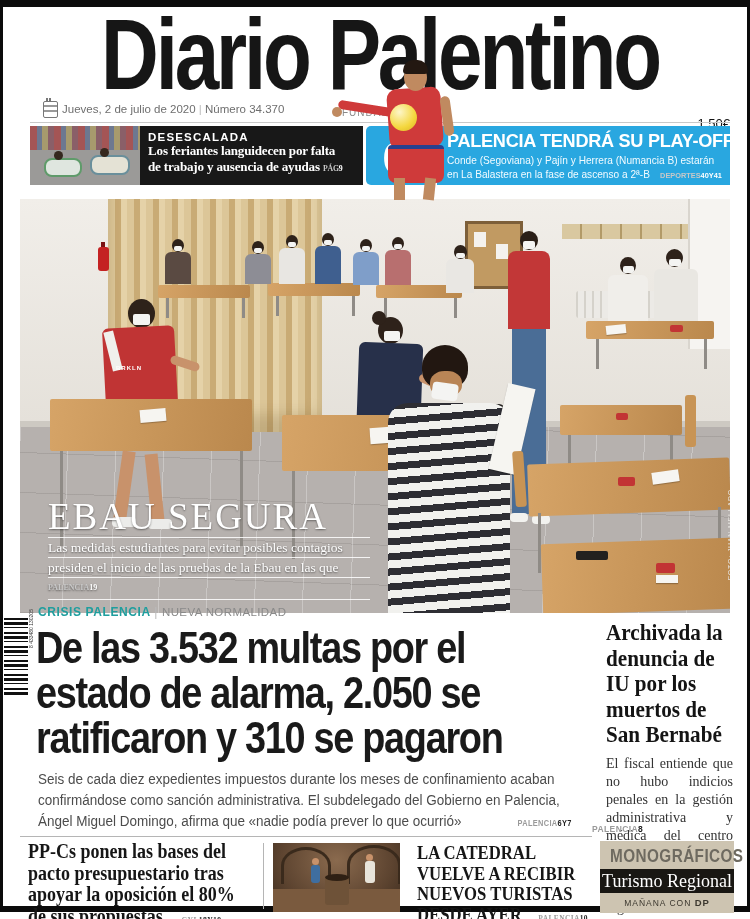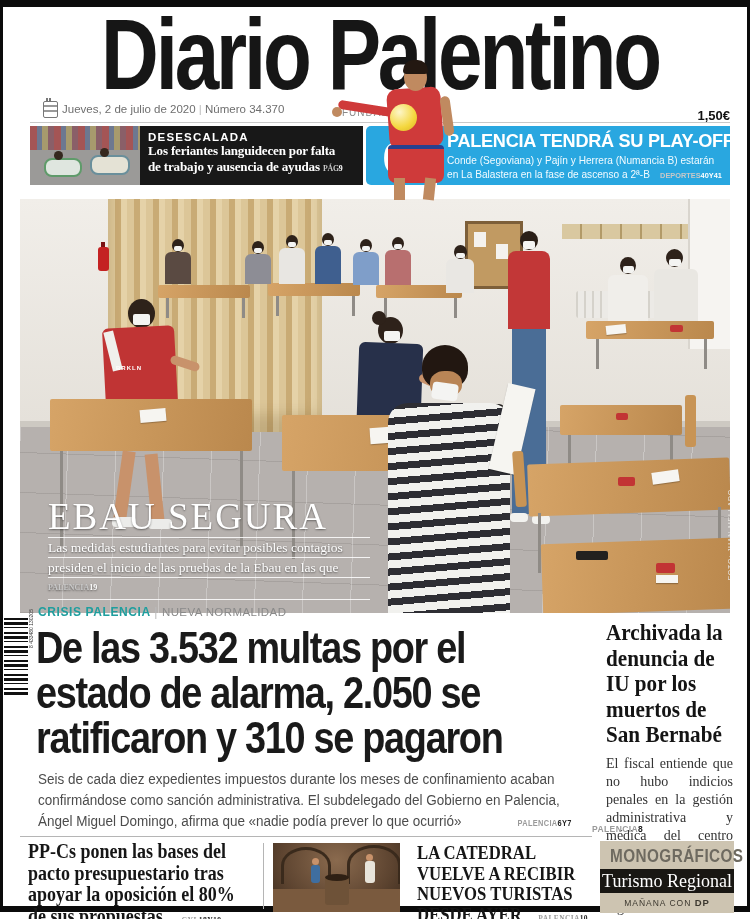"1,50€" .price { font-weight: 700 -> 400; top: 108px -> 116px }
